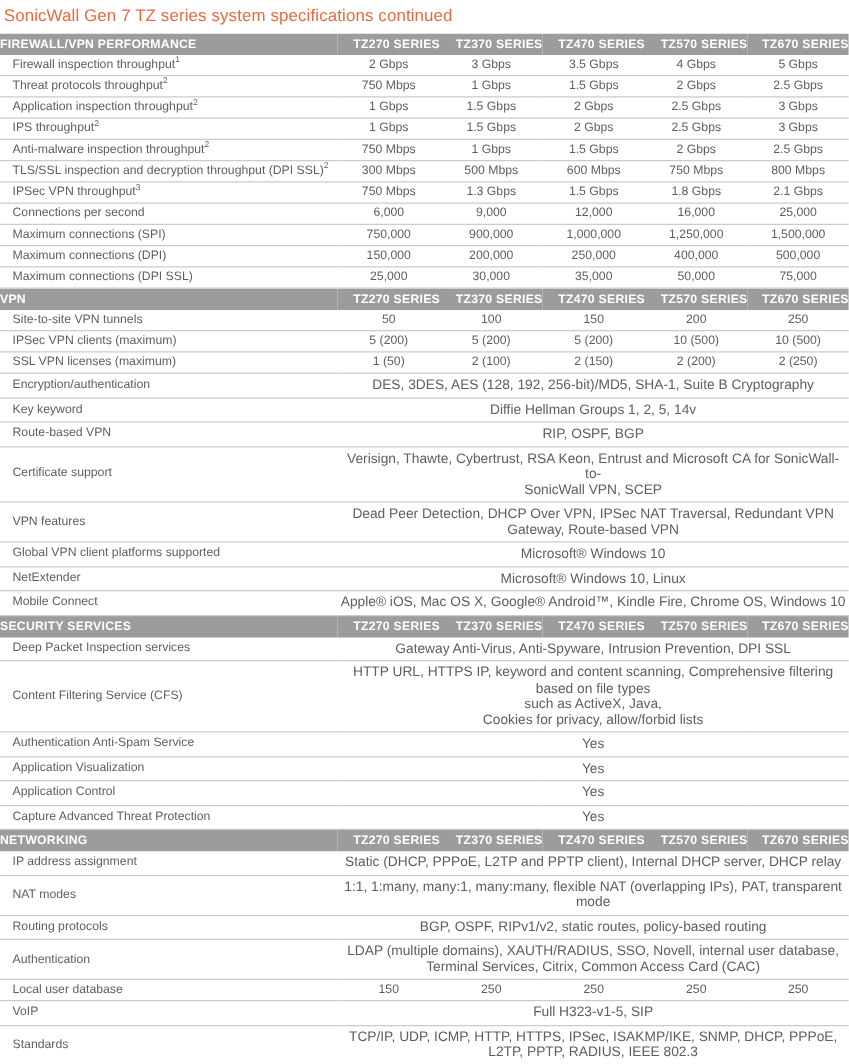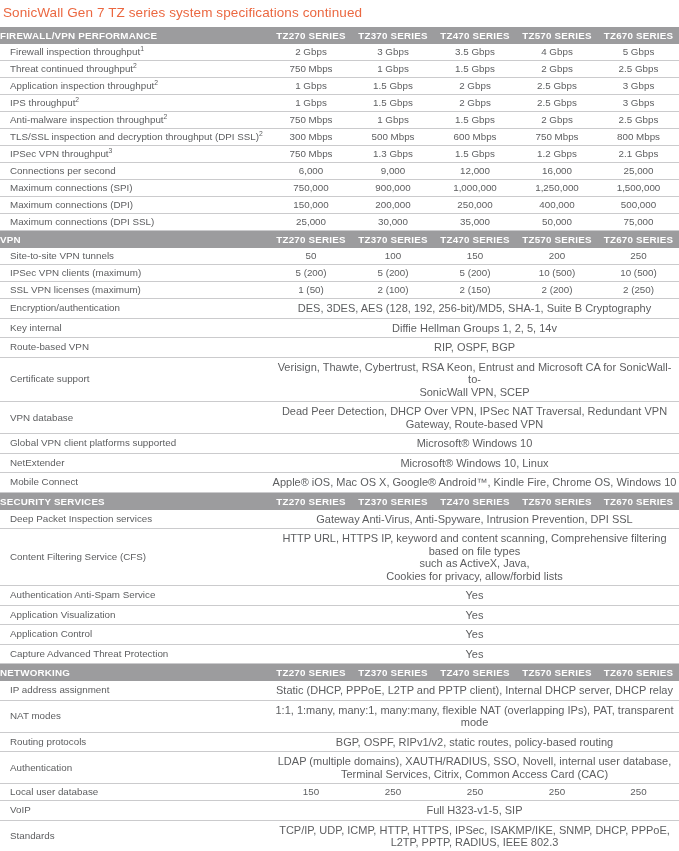"TZ270 SERIES" th.col-h { text-align: center -> right }
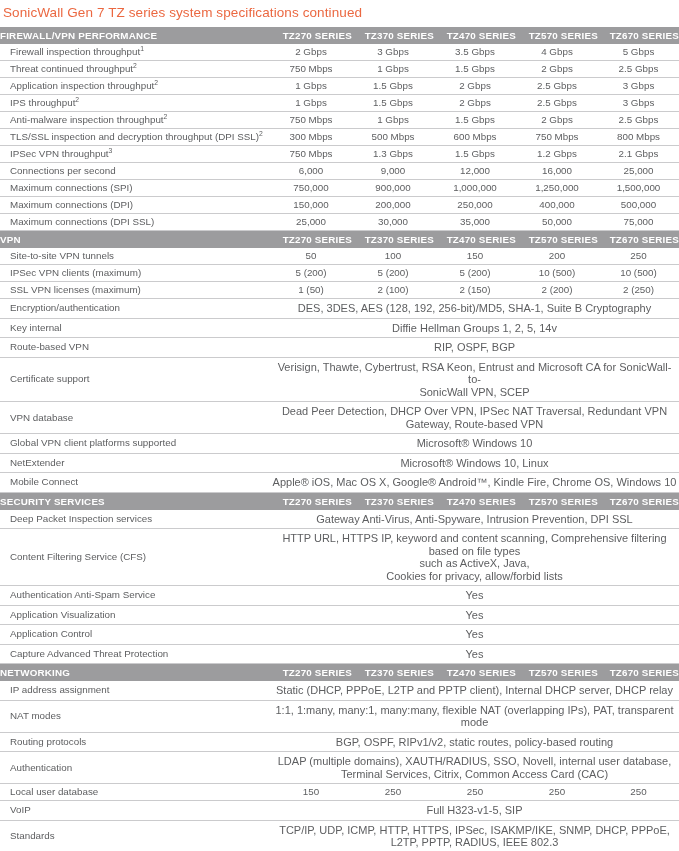"Threat continued throughput" span { text: continued -> protocols }
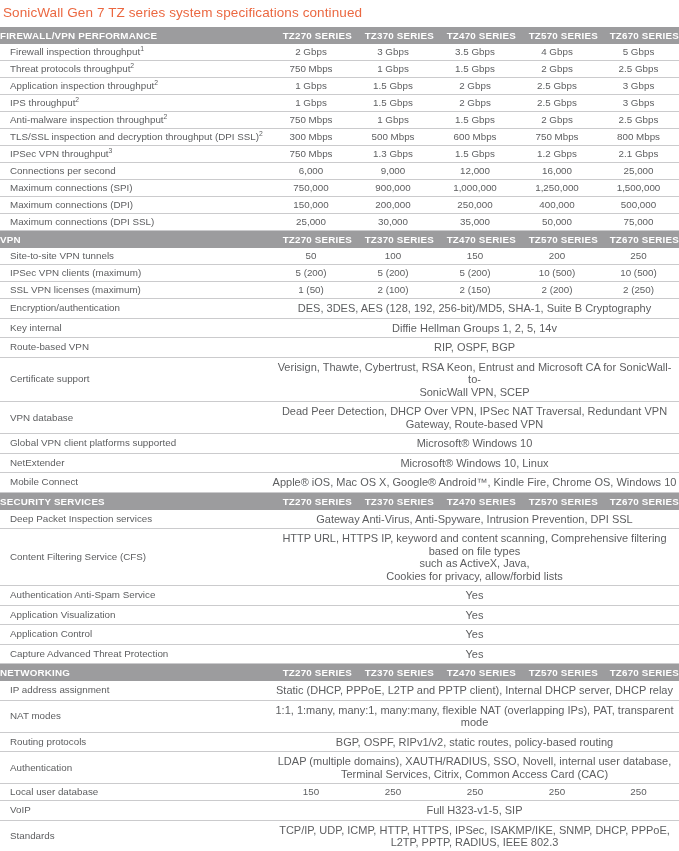"1.2 Gbps" td.val { text: 1.2 -> 1.8 }
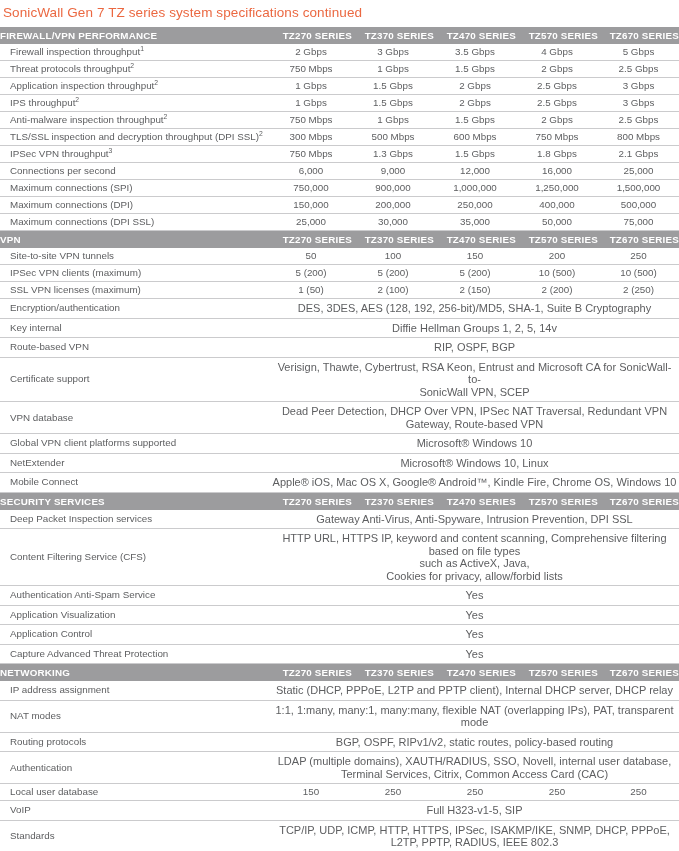"Key internal" span { text: internal -> keyword }
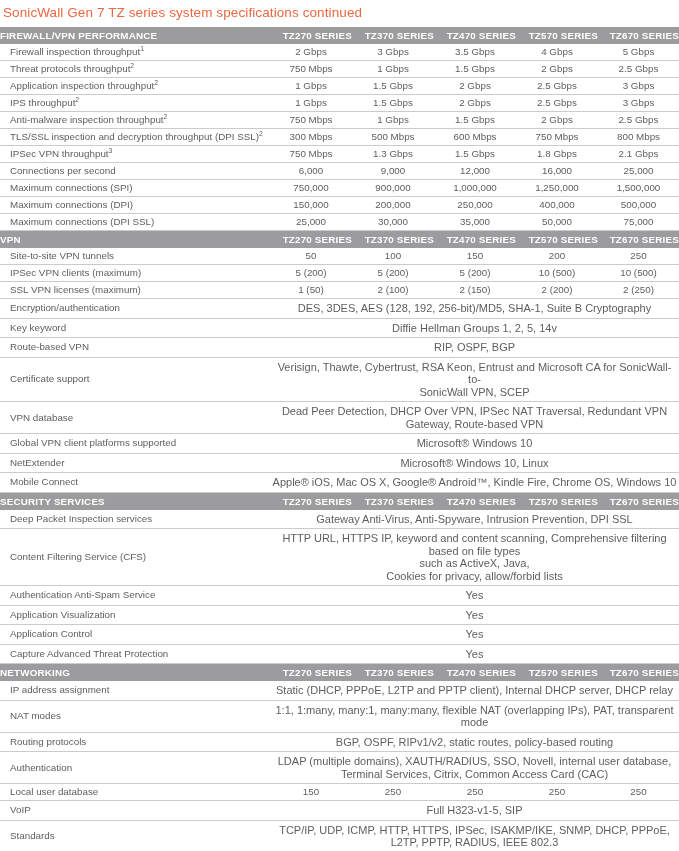"VPN database" span { text: database -> features }
